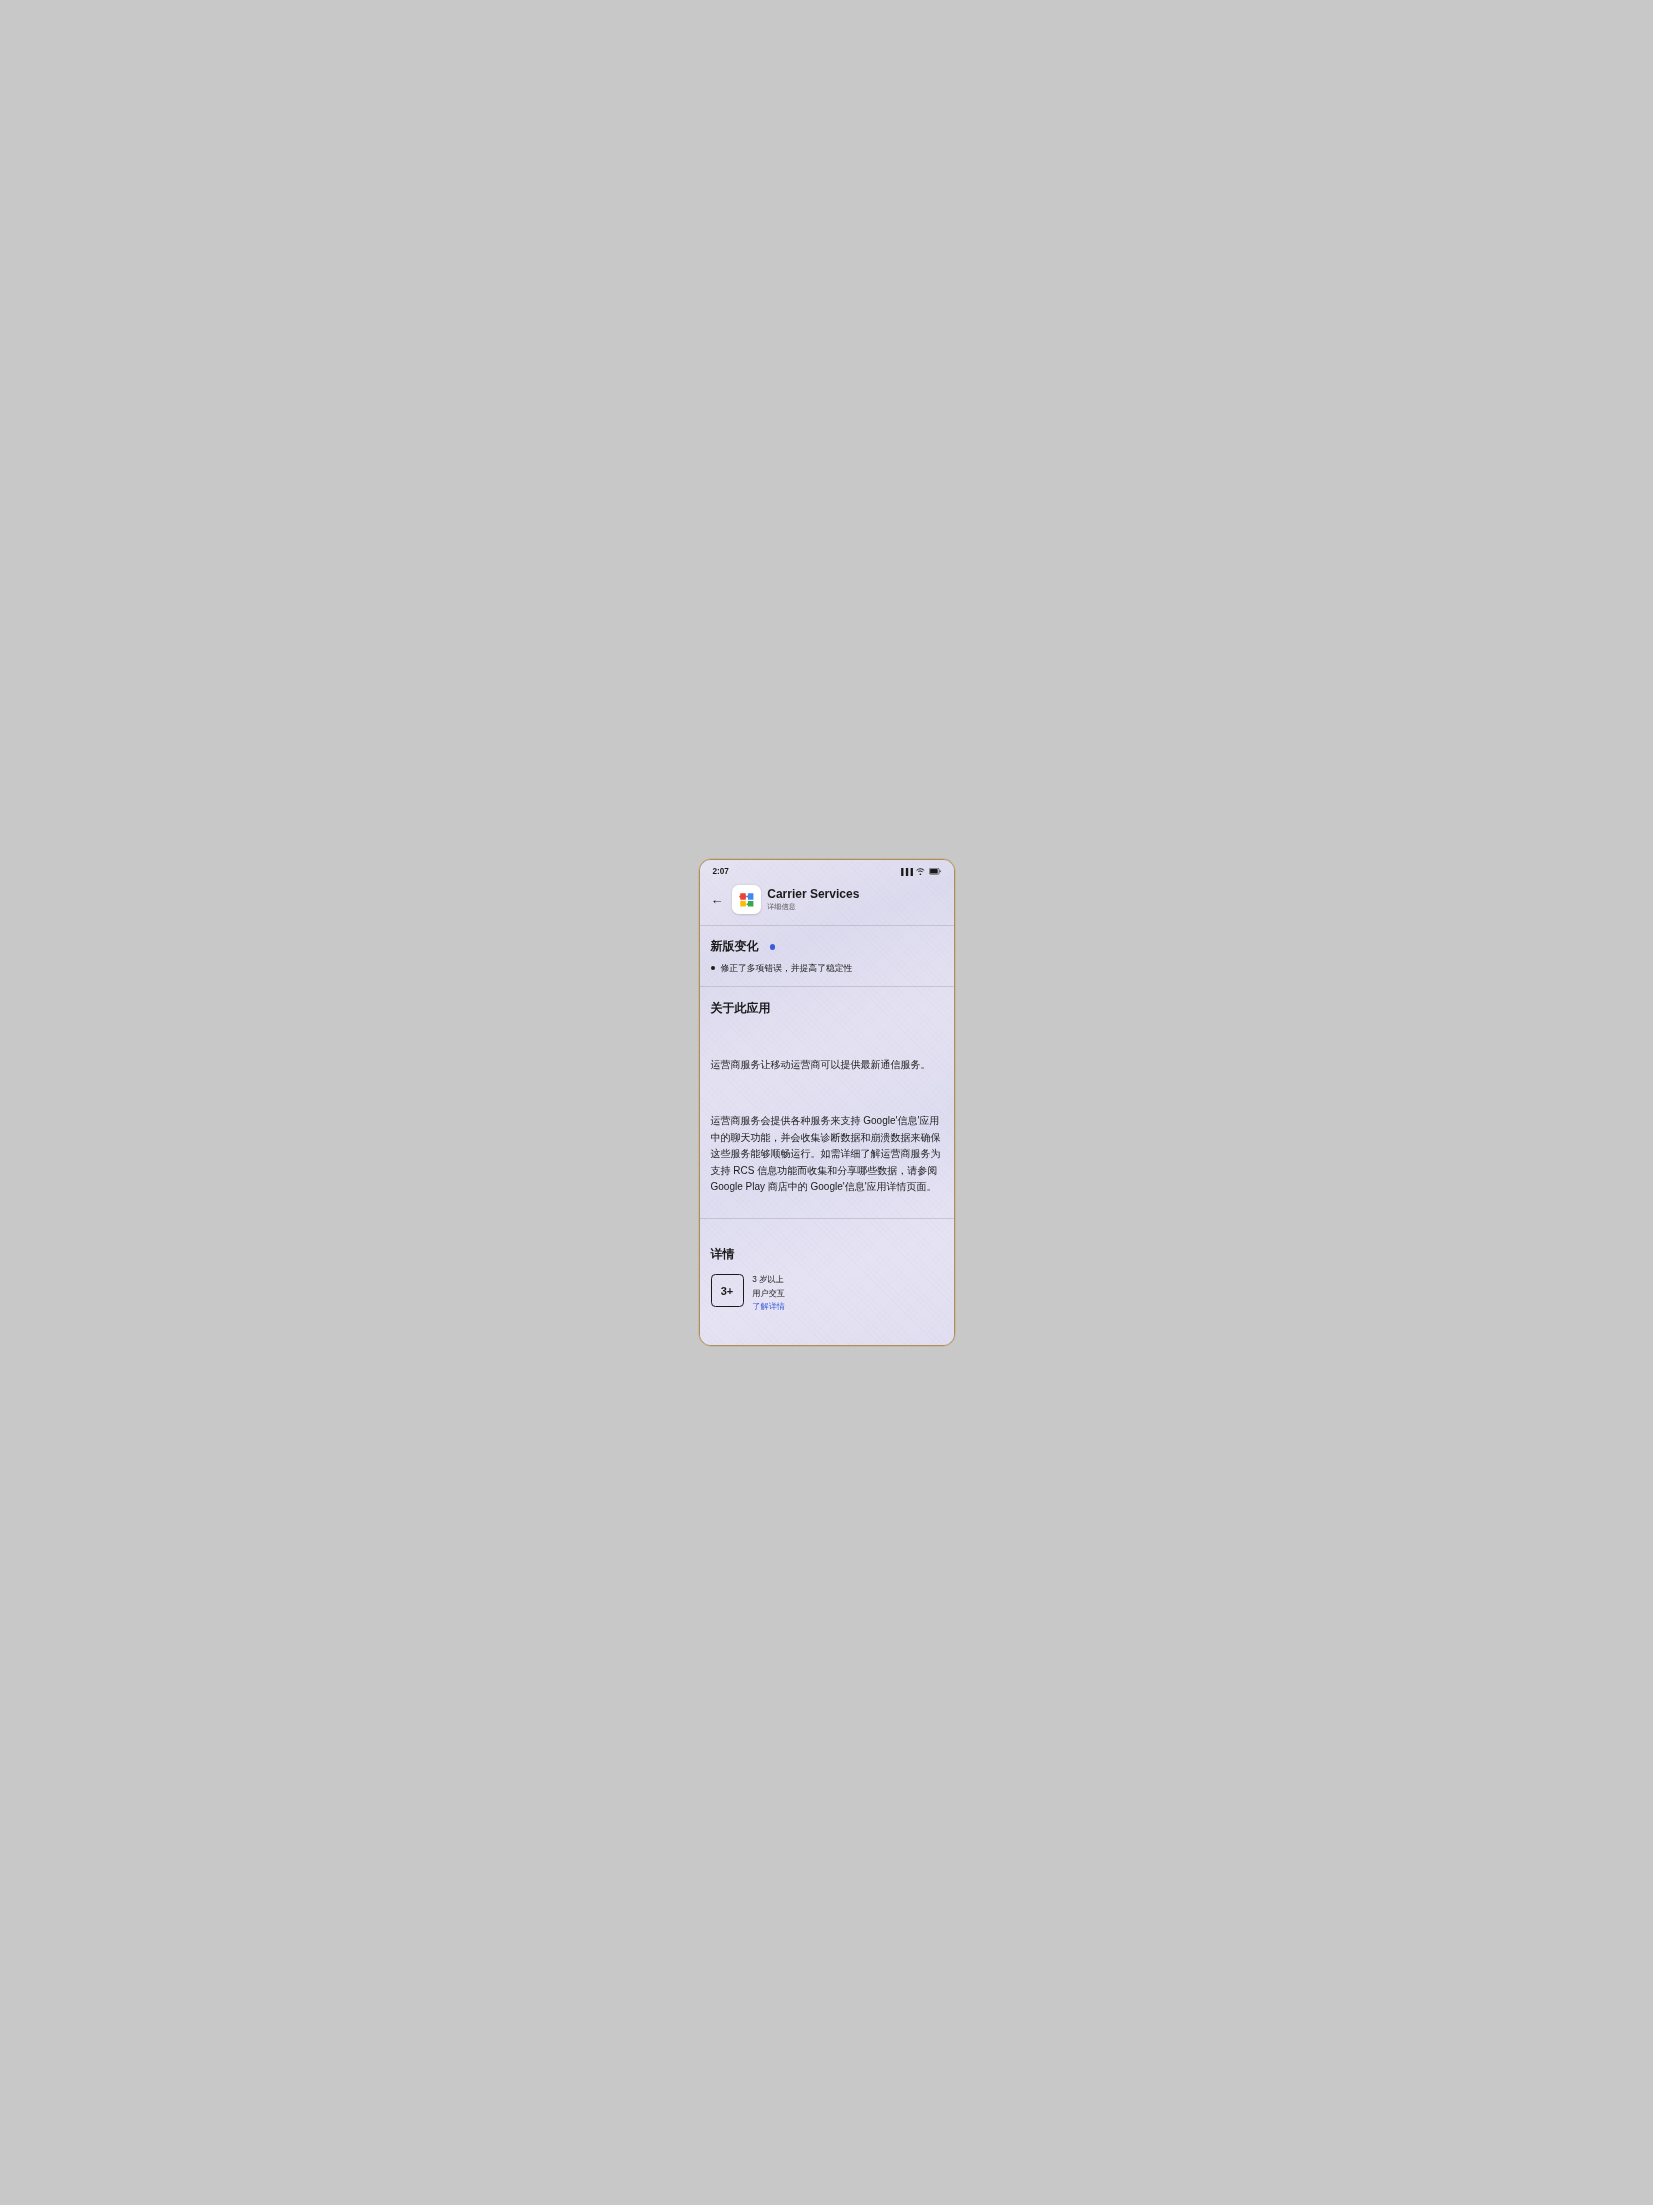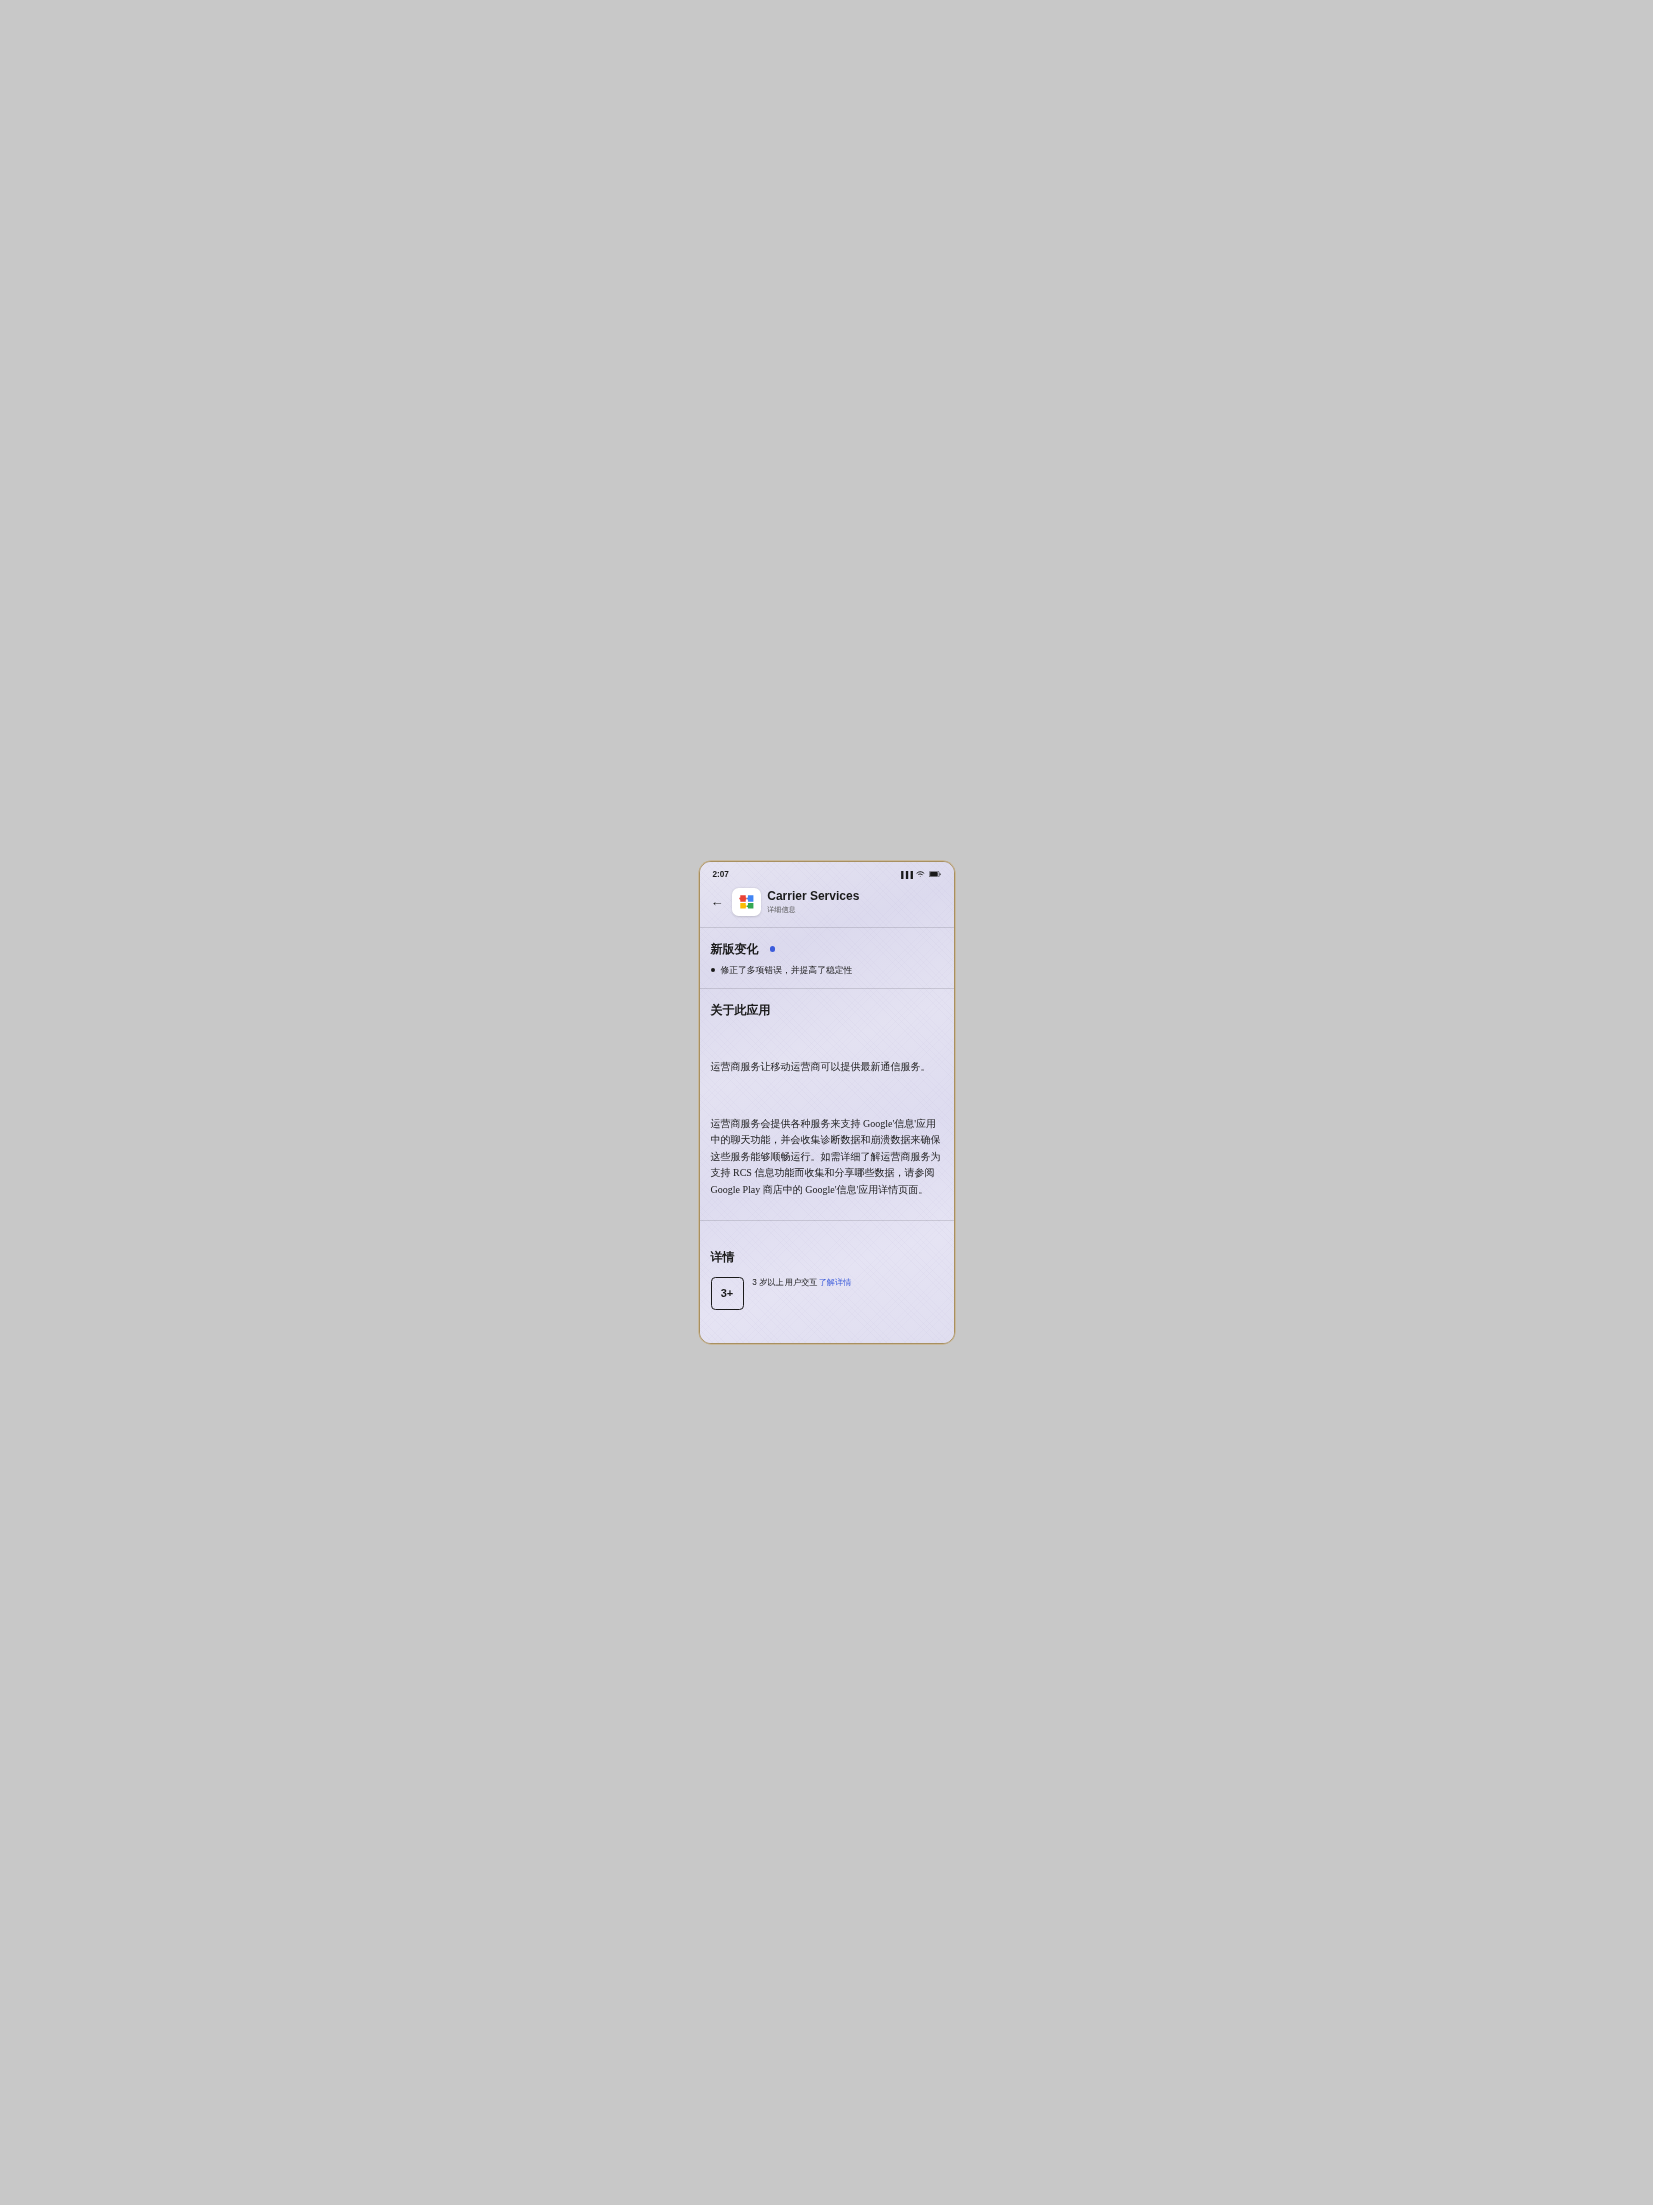"关于此应用" .about-section { font-family: Liberation Serif, serif -> none }
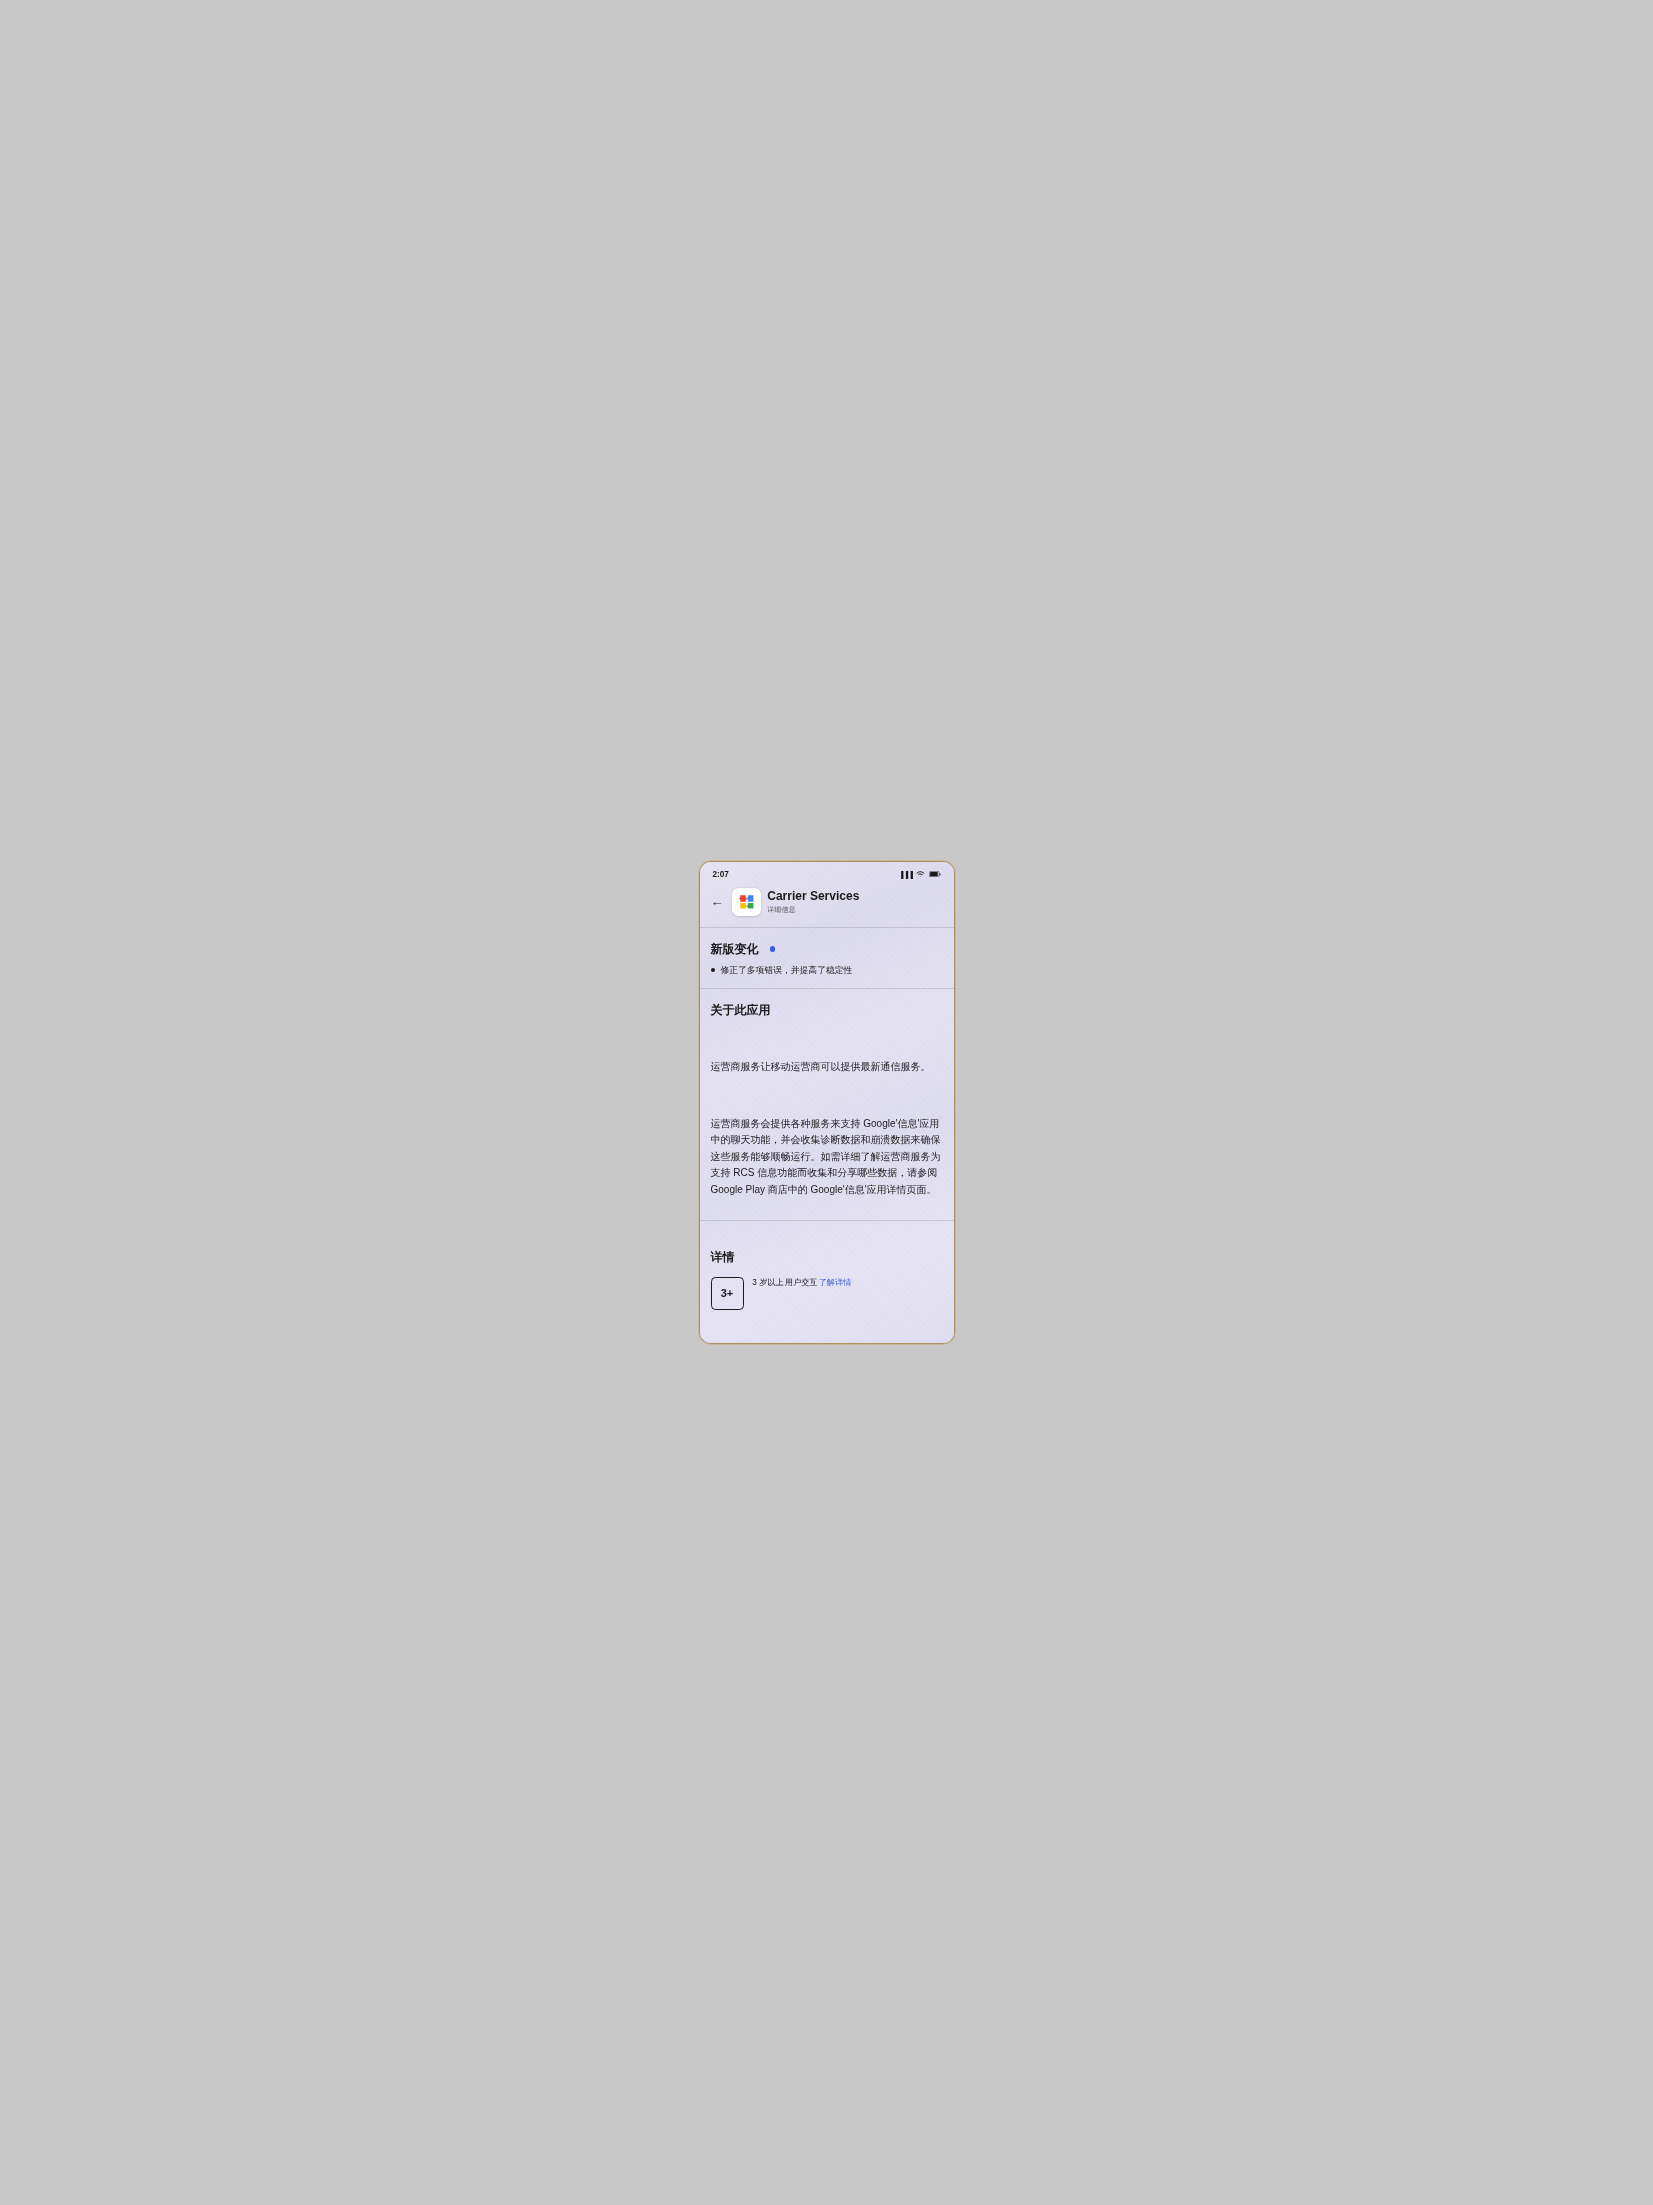"3 岁以上" .rating-info { flex-direction: row -> column }
